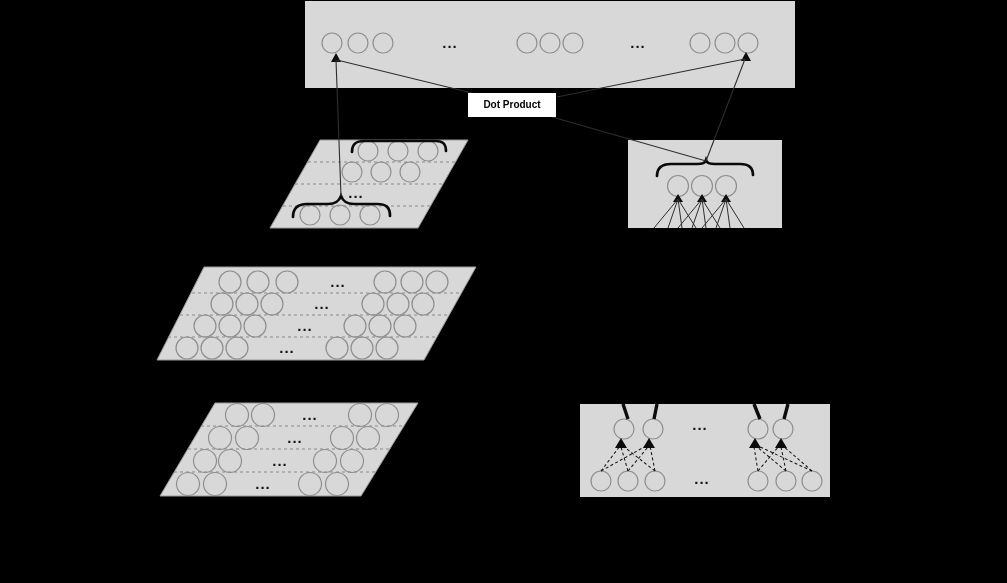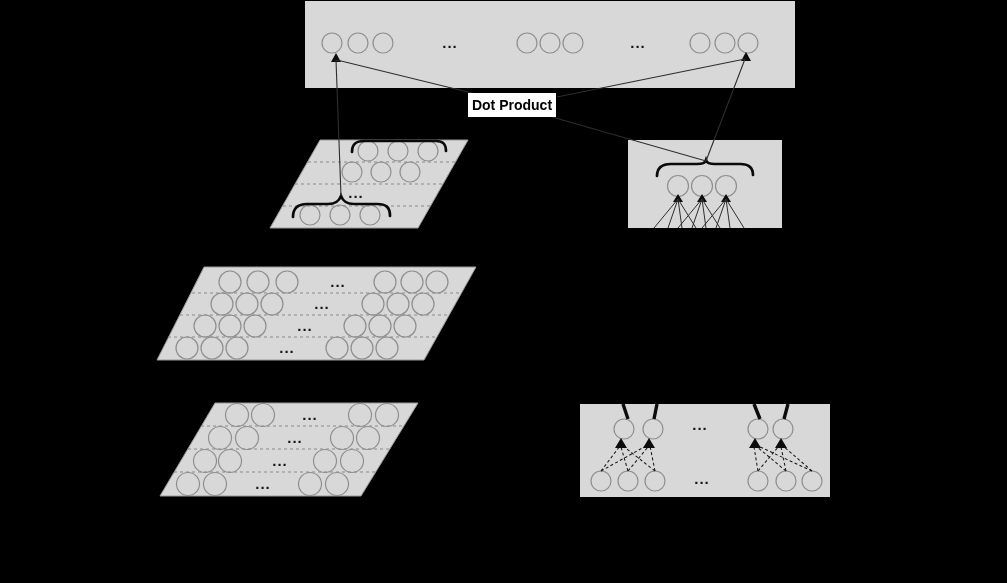"Dot Product" .dot-label { font-size: 14px -> 10px }
